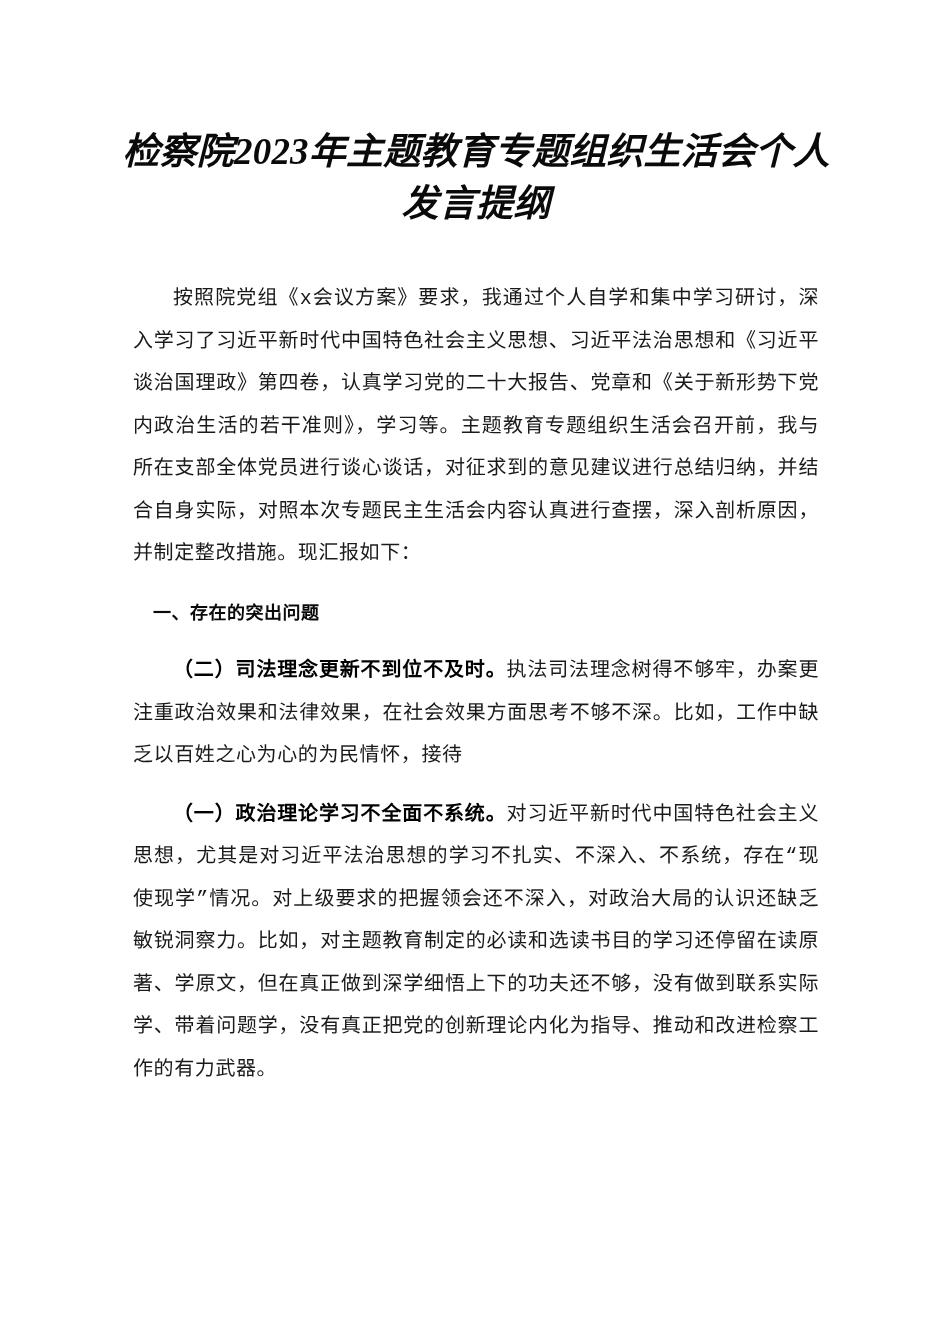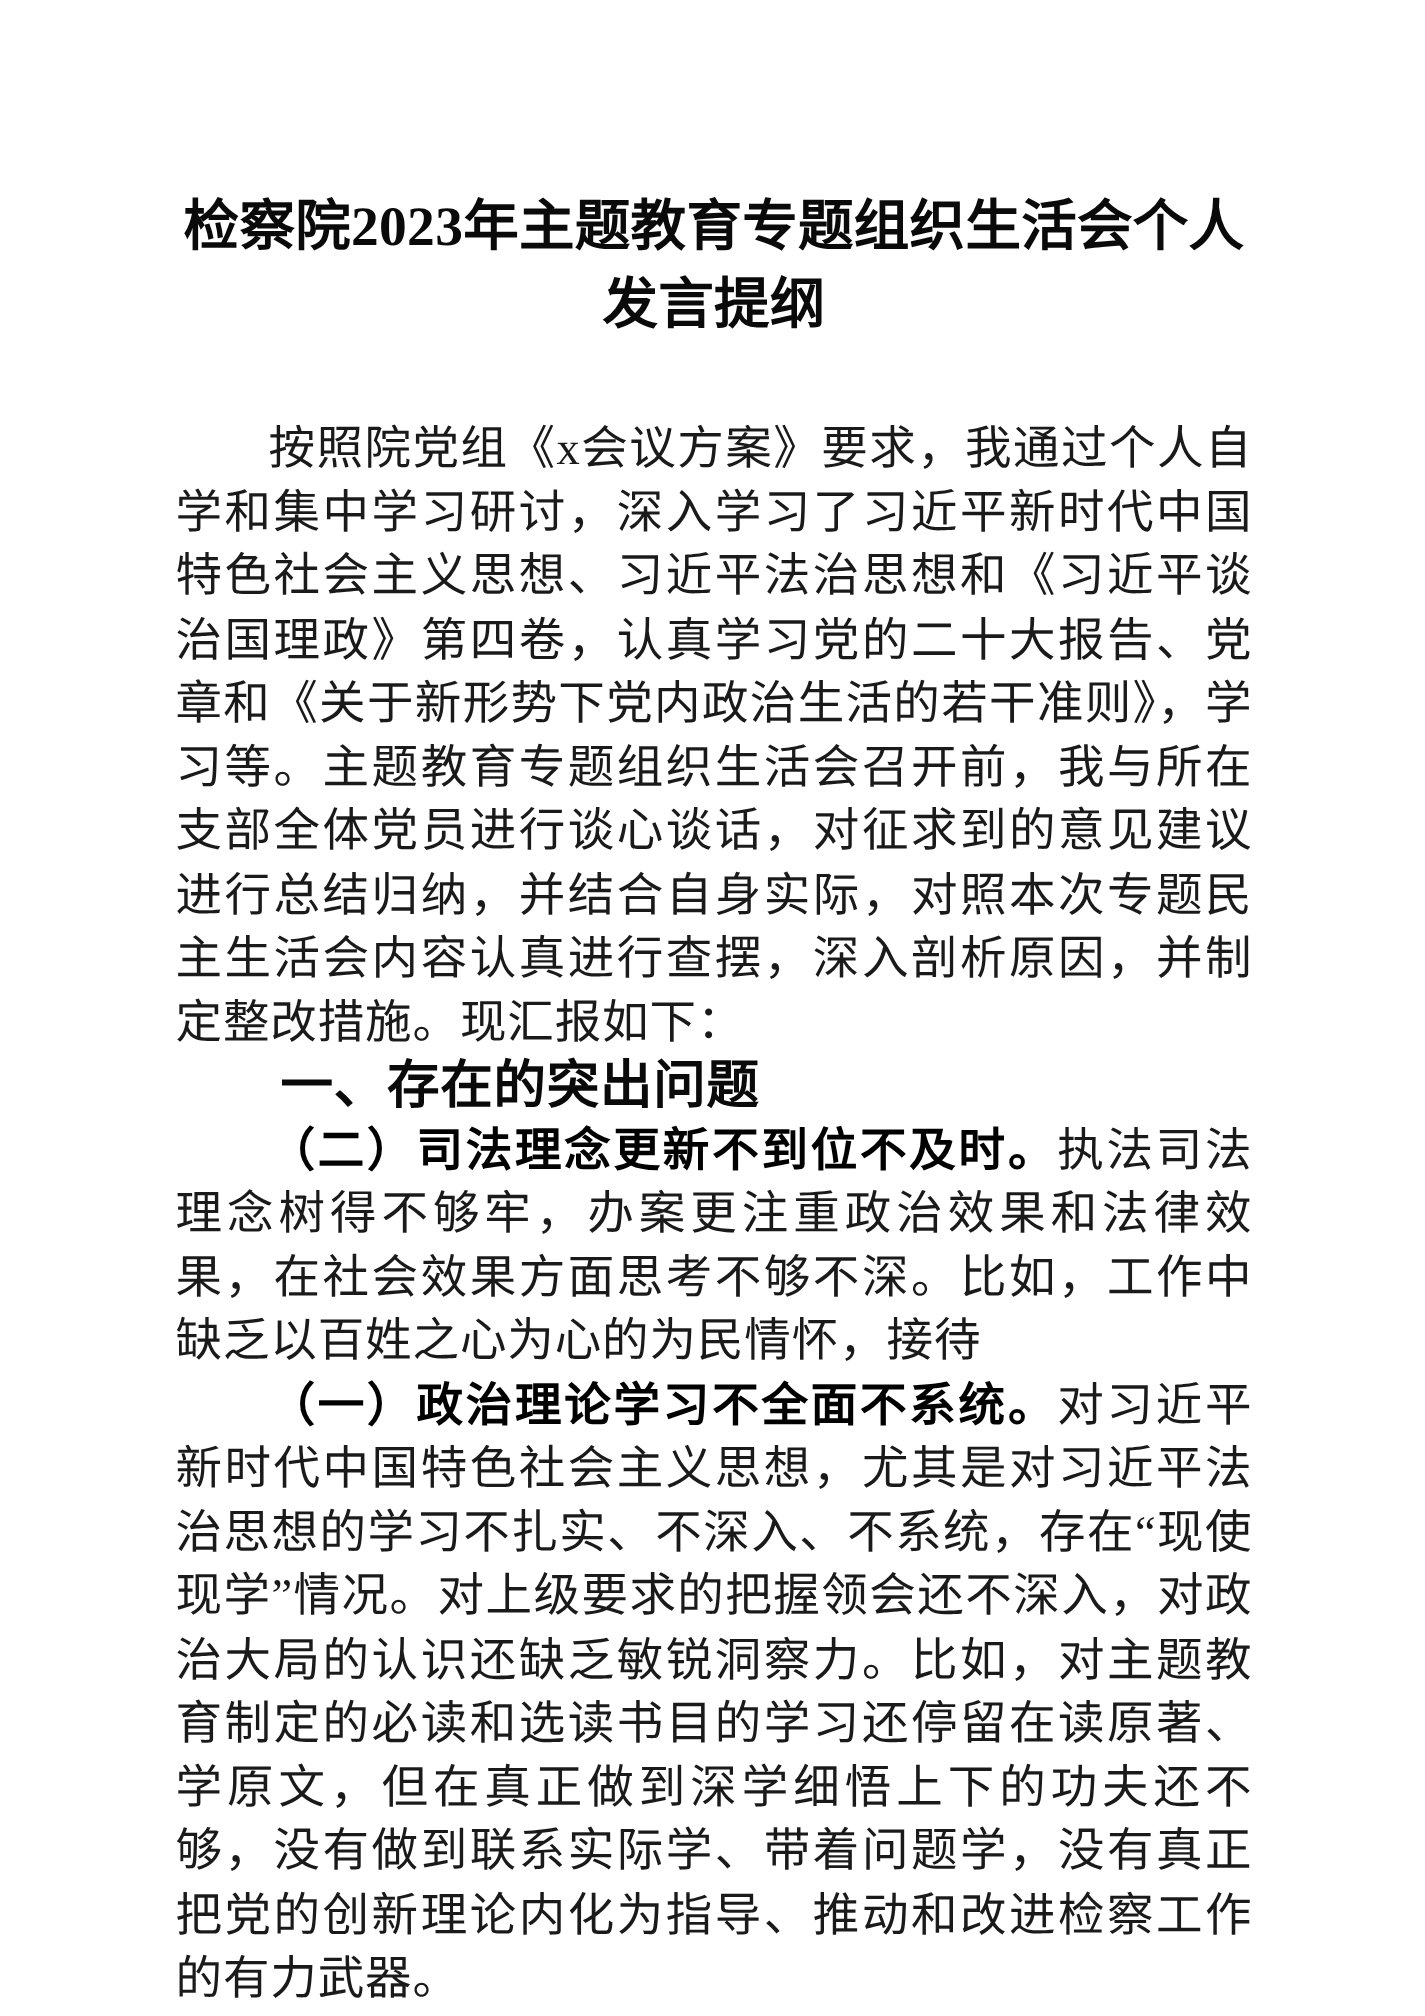"检察院2023年主题教育专题组织生活会个人发言提纲" .doc-title { font-style: none -> italic }
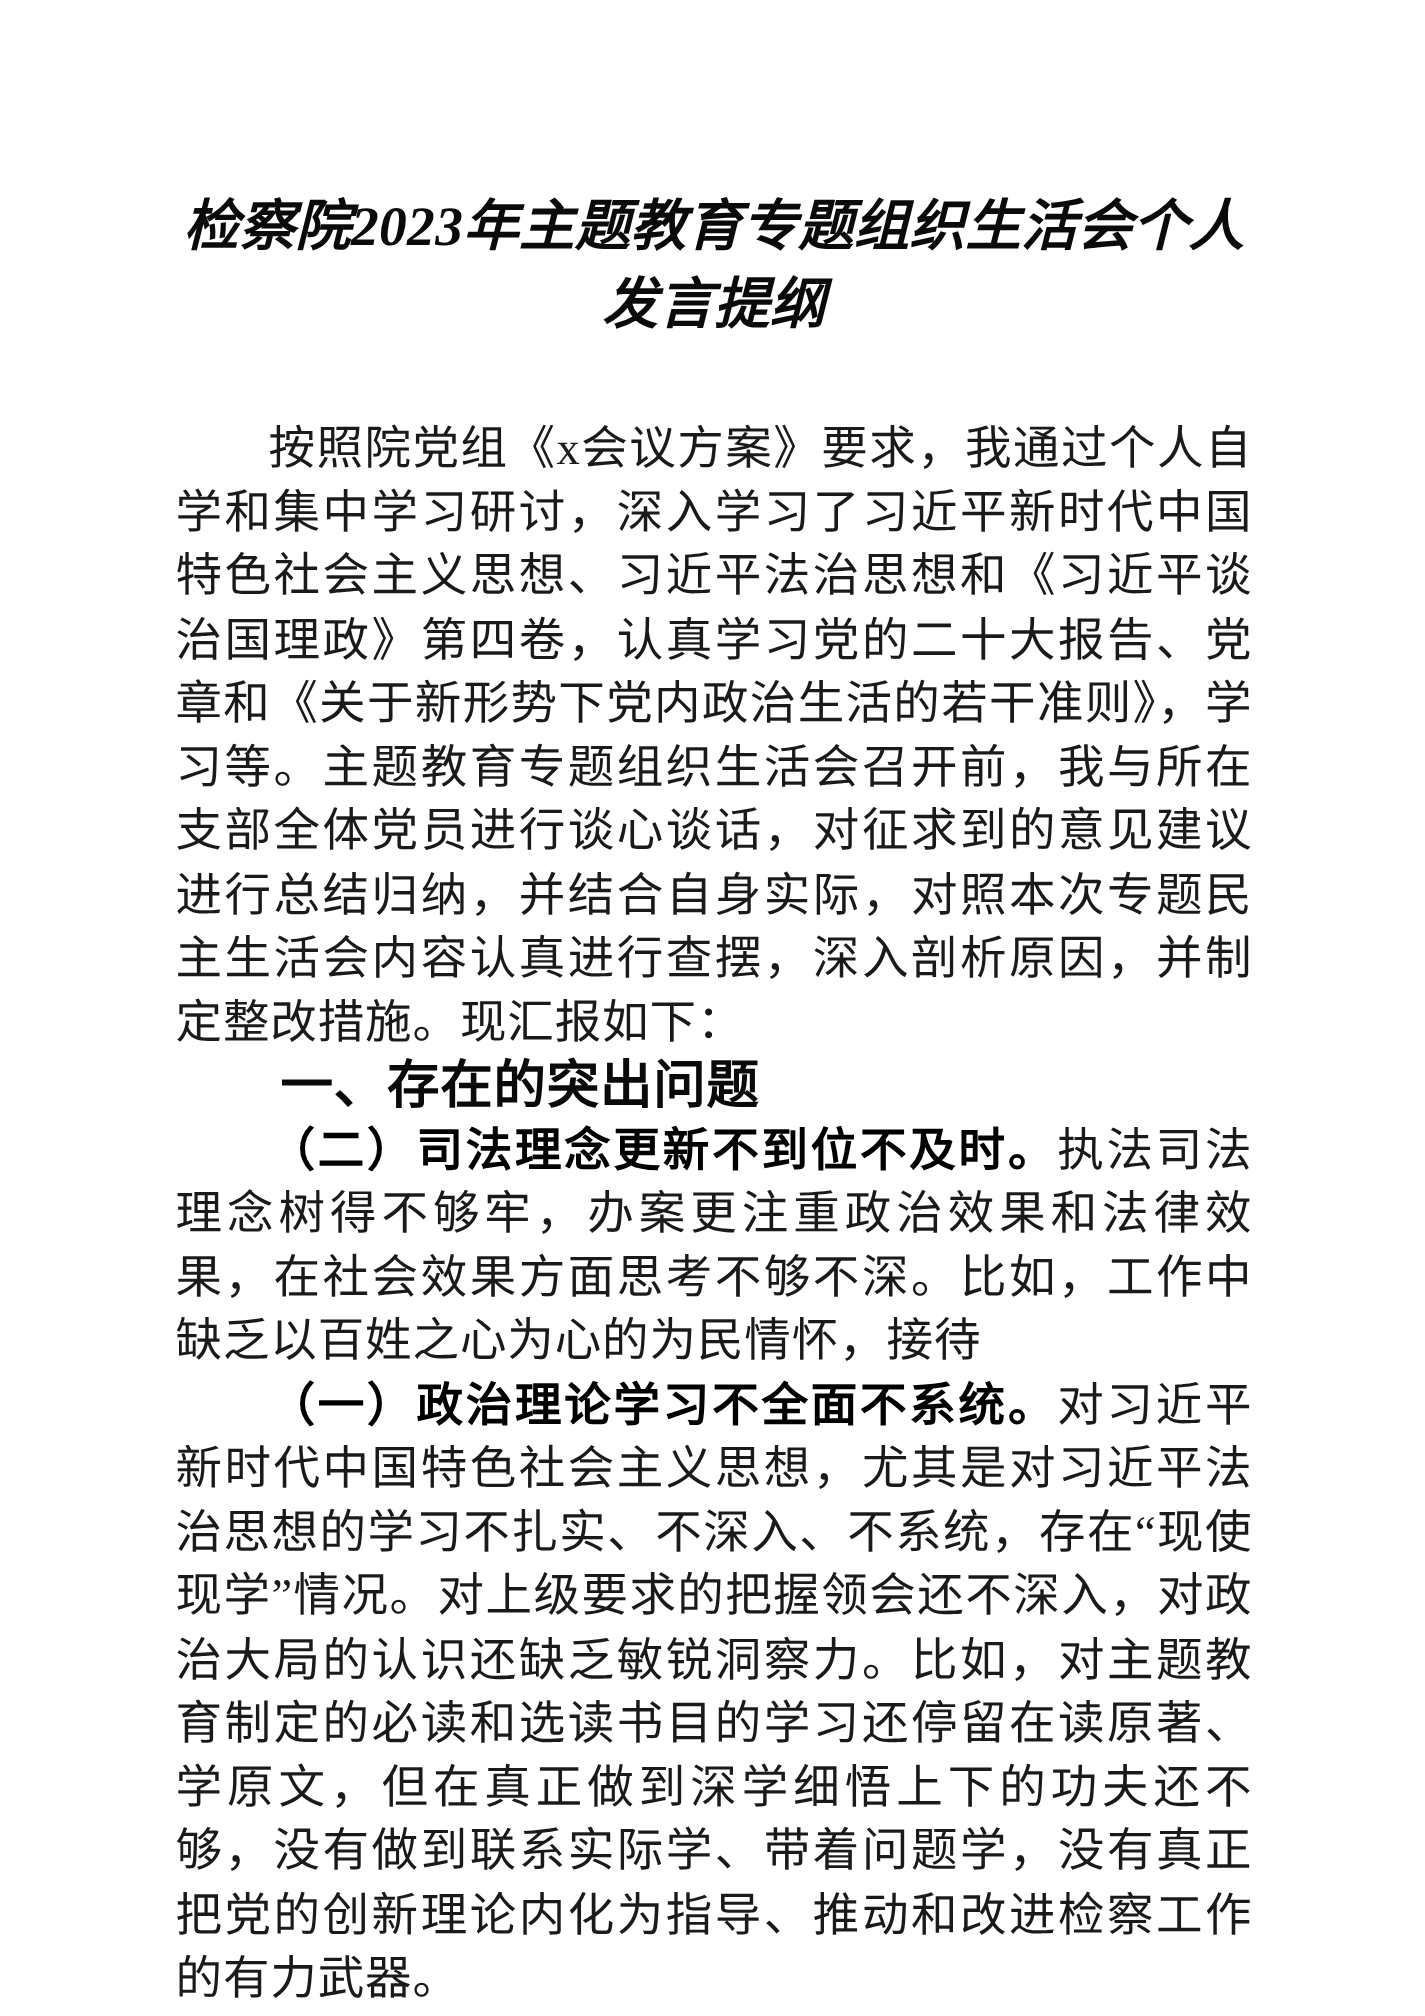"按照院党组《x会议方案》要求，我通过个人自学和集中学习研讨，深入学习了习近平新时" .para { font-family: Liberation Serif, serif -> Liberation Mono, monospace; font-size: 31px -> 20px; margin: 0 -> 16px }
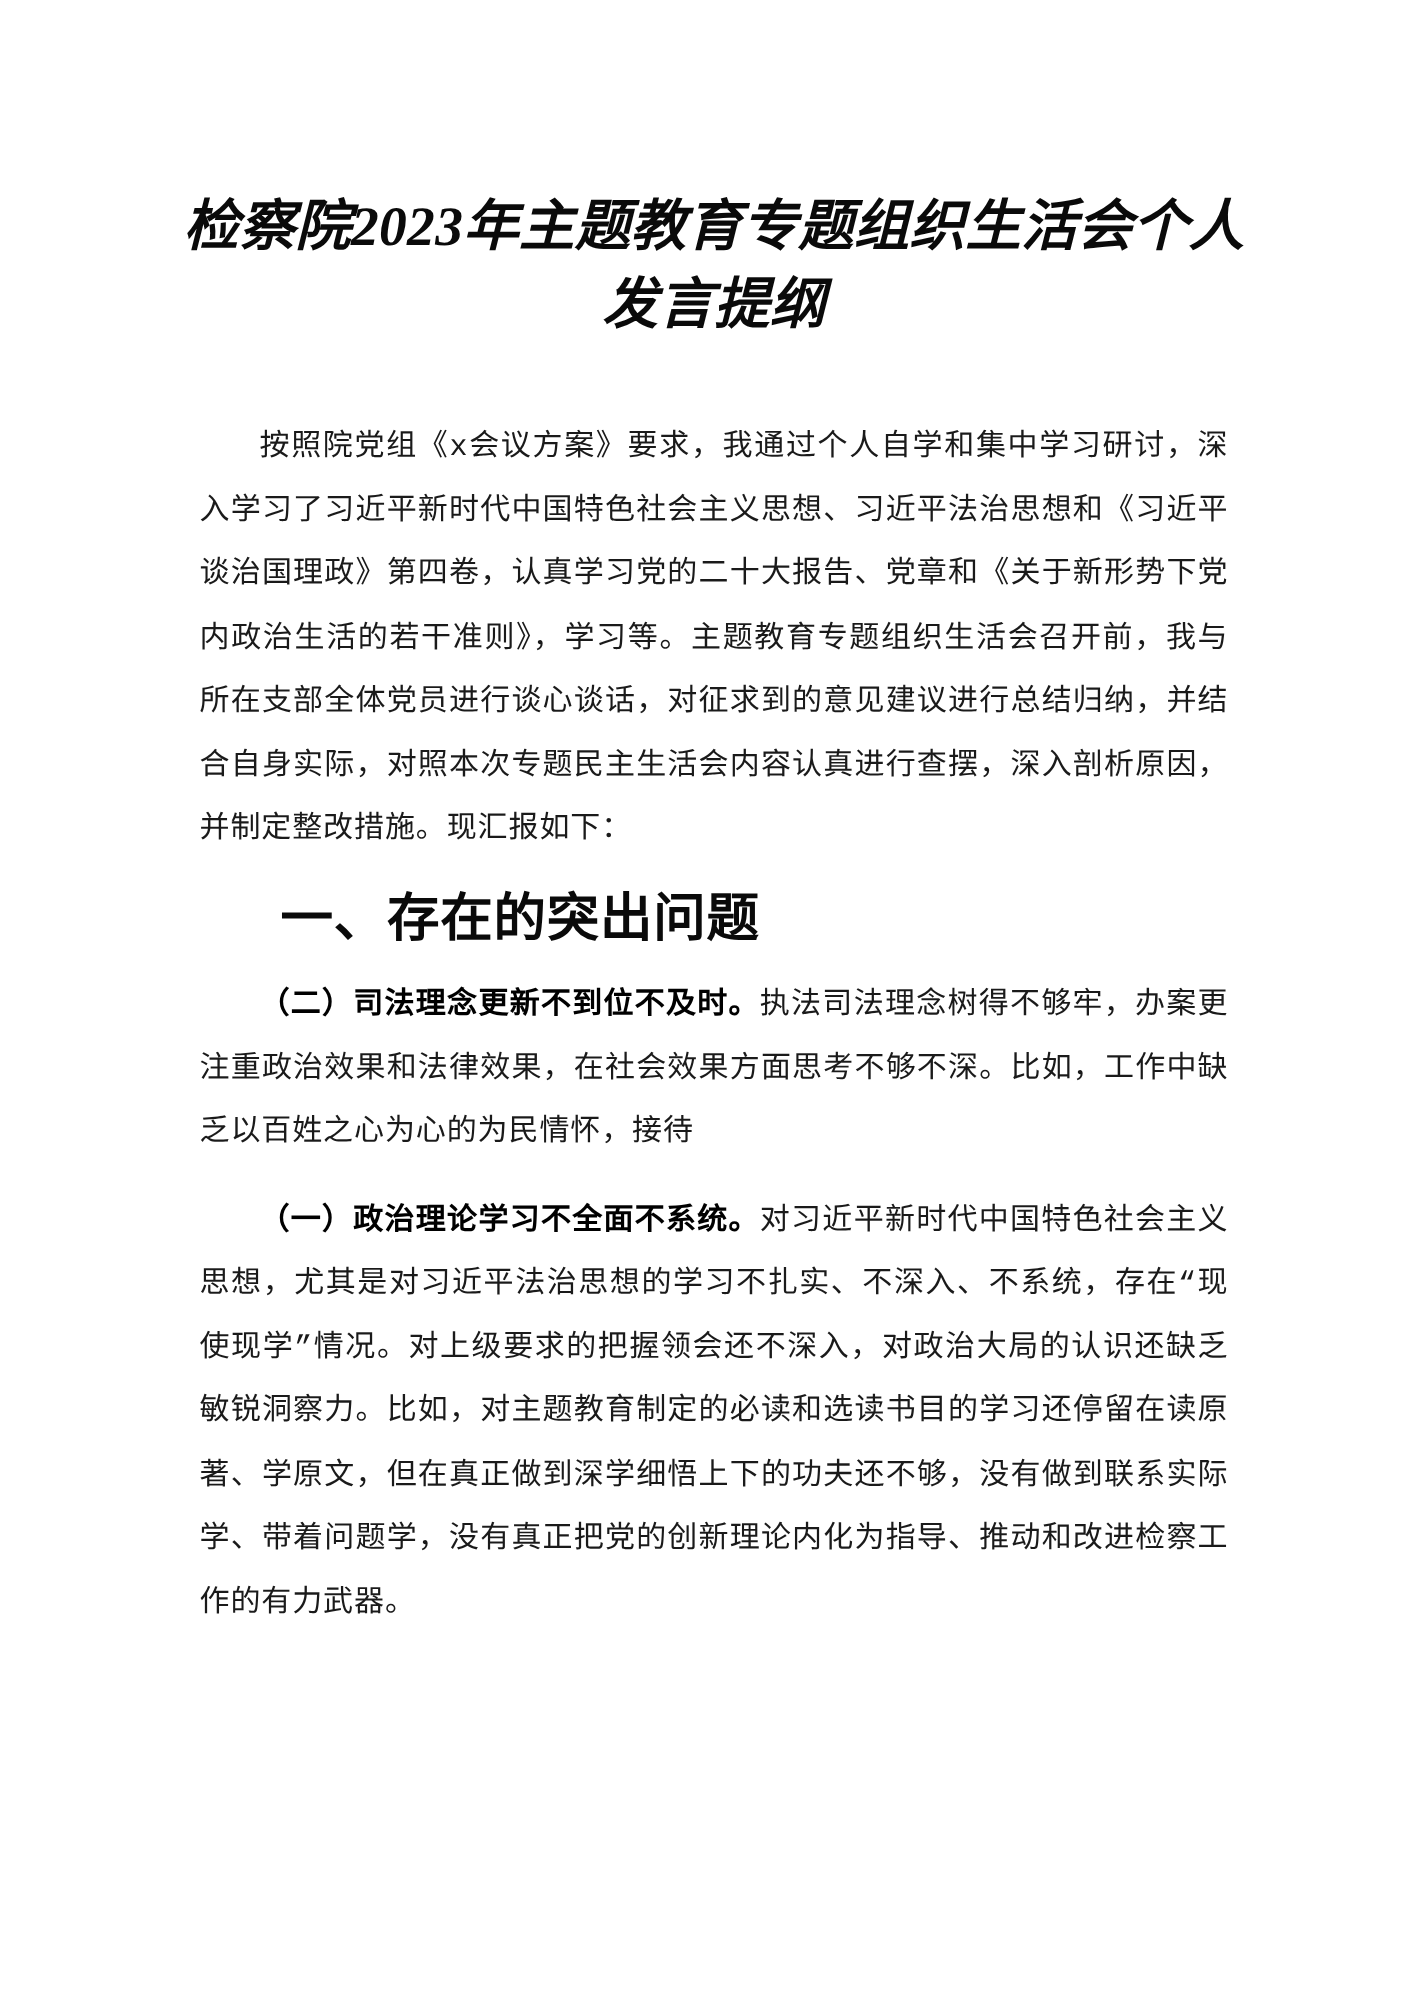"一、存在的突出问题" .head1 { font-size: 35px -> 18px }
